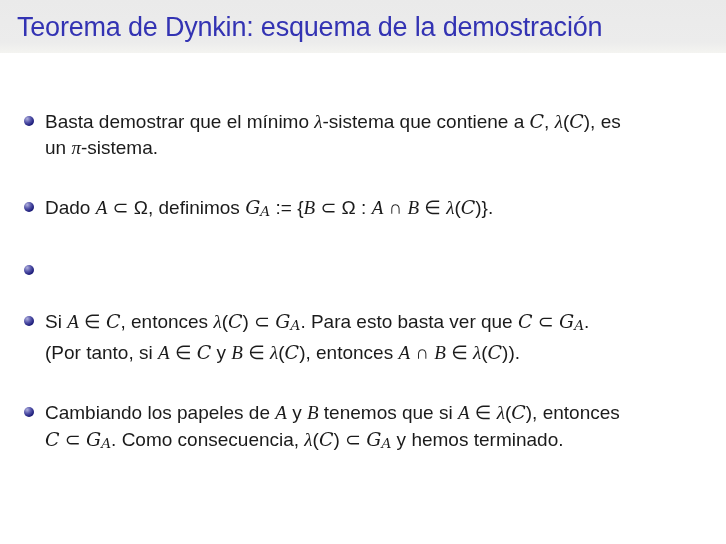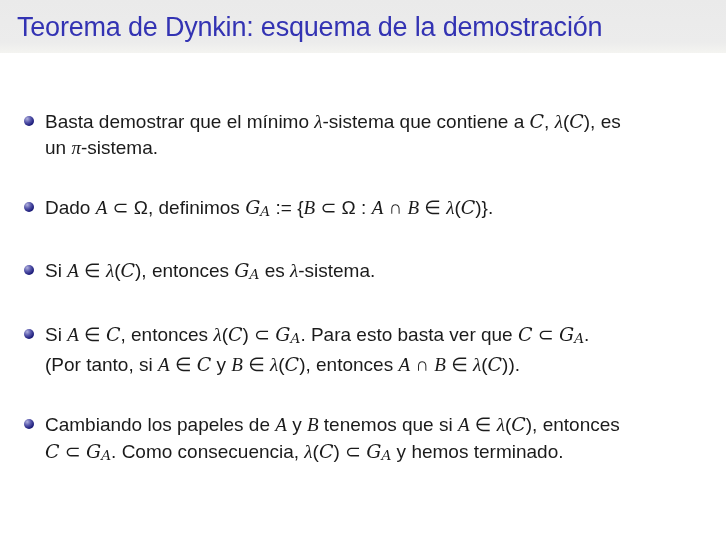"Si A ∈ λ(C), entonces" span.txt { html: <span><span>Si </span><span>A</span><span> ∈ </span><span>λ</span><span>(</span><span>C</span><span>), entonces </span><span>G</span><span>A</span><span> es </span><span>λ</span><span>-sistema.</span></span> -> none }
